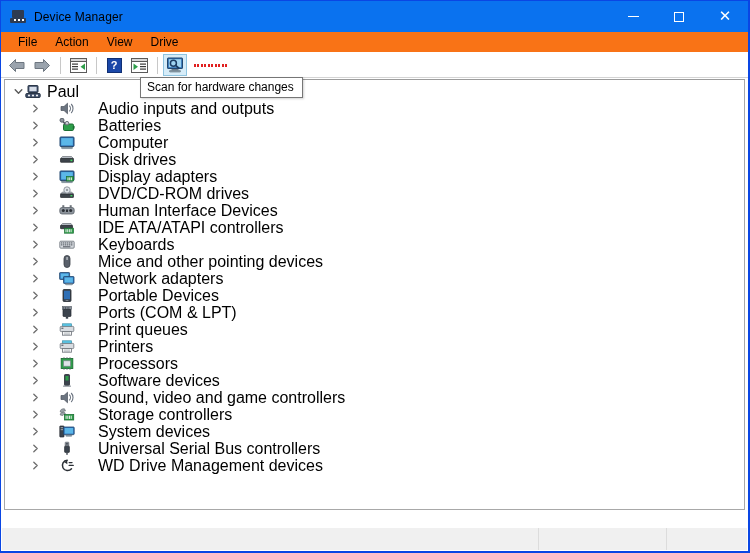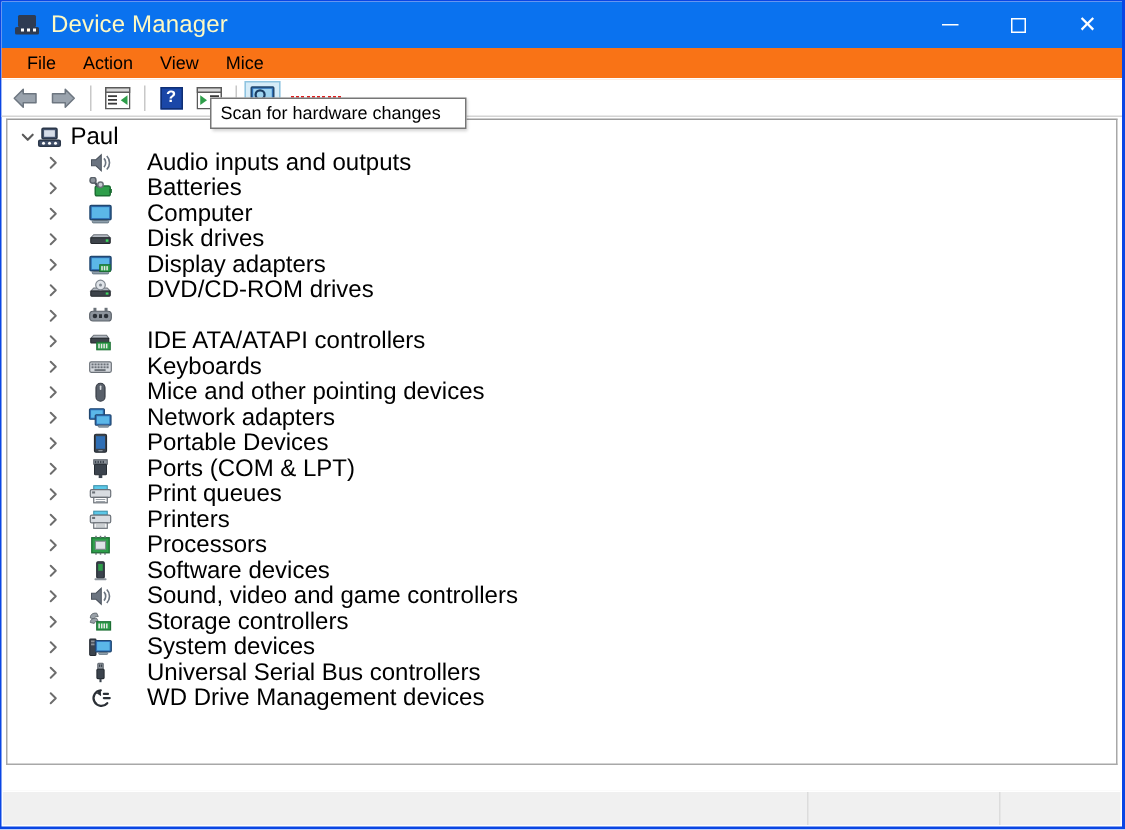"Device Manager" #titlebar-title { color: #fef9c3 -> #000000; font-size: 16px -> 12px }
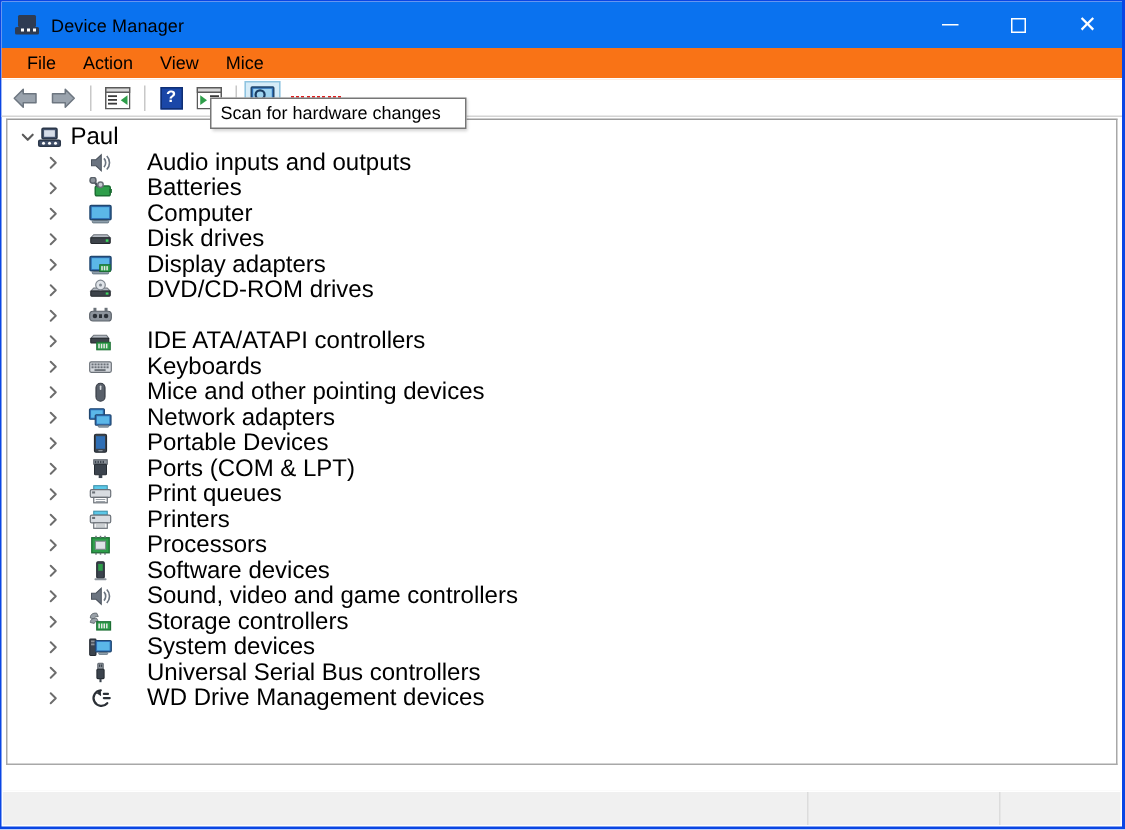"Mice" div.menu-item { text: Mice -> Drive }
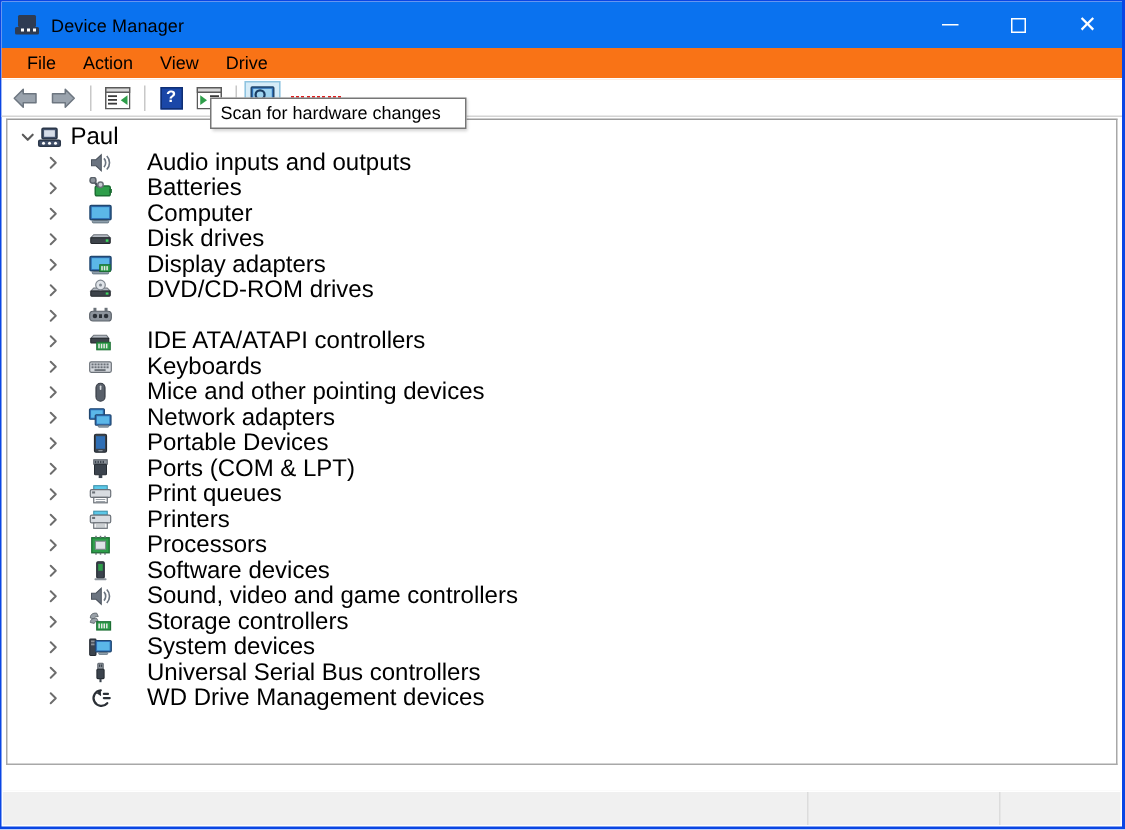"Scan for hardware changes" #tooltip { padding: 2px 16px 3px 6px -> 2px 8px 3px 6px; top: 64px -> 76px }
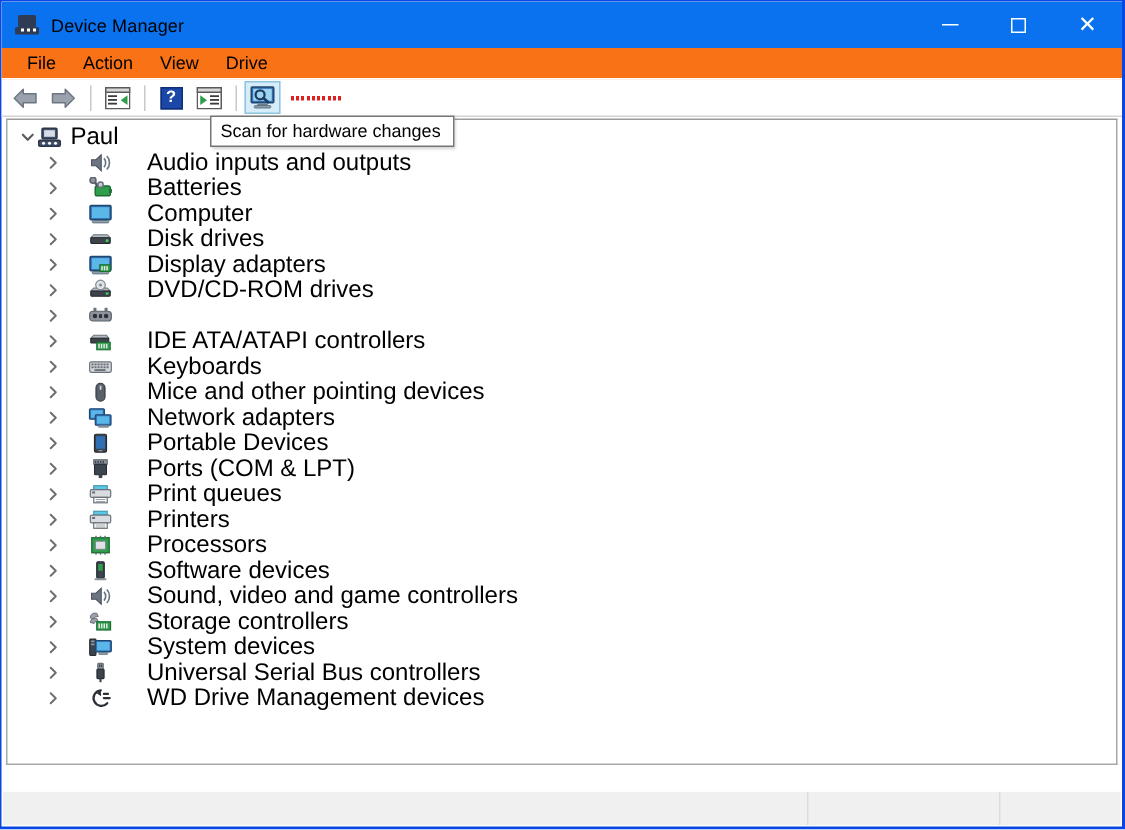"Human Interface Devices" span.node-label { html: none -> <span>Human Interface Devices</span> }
